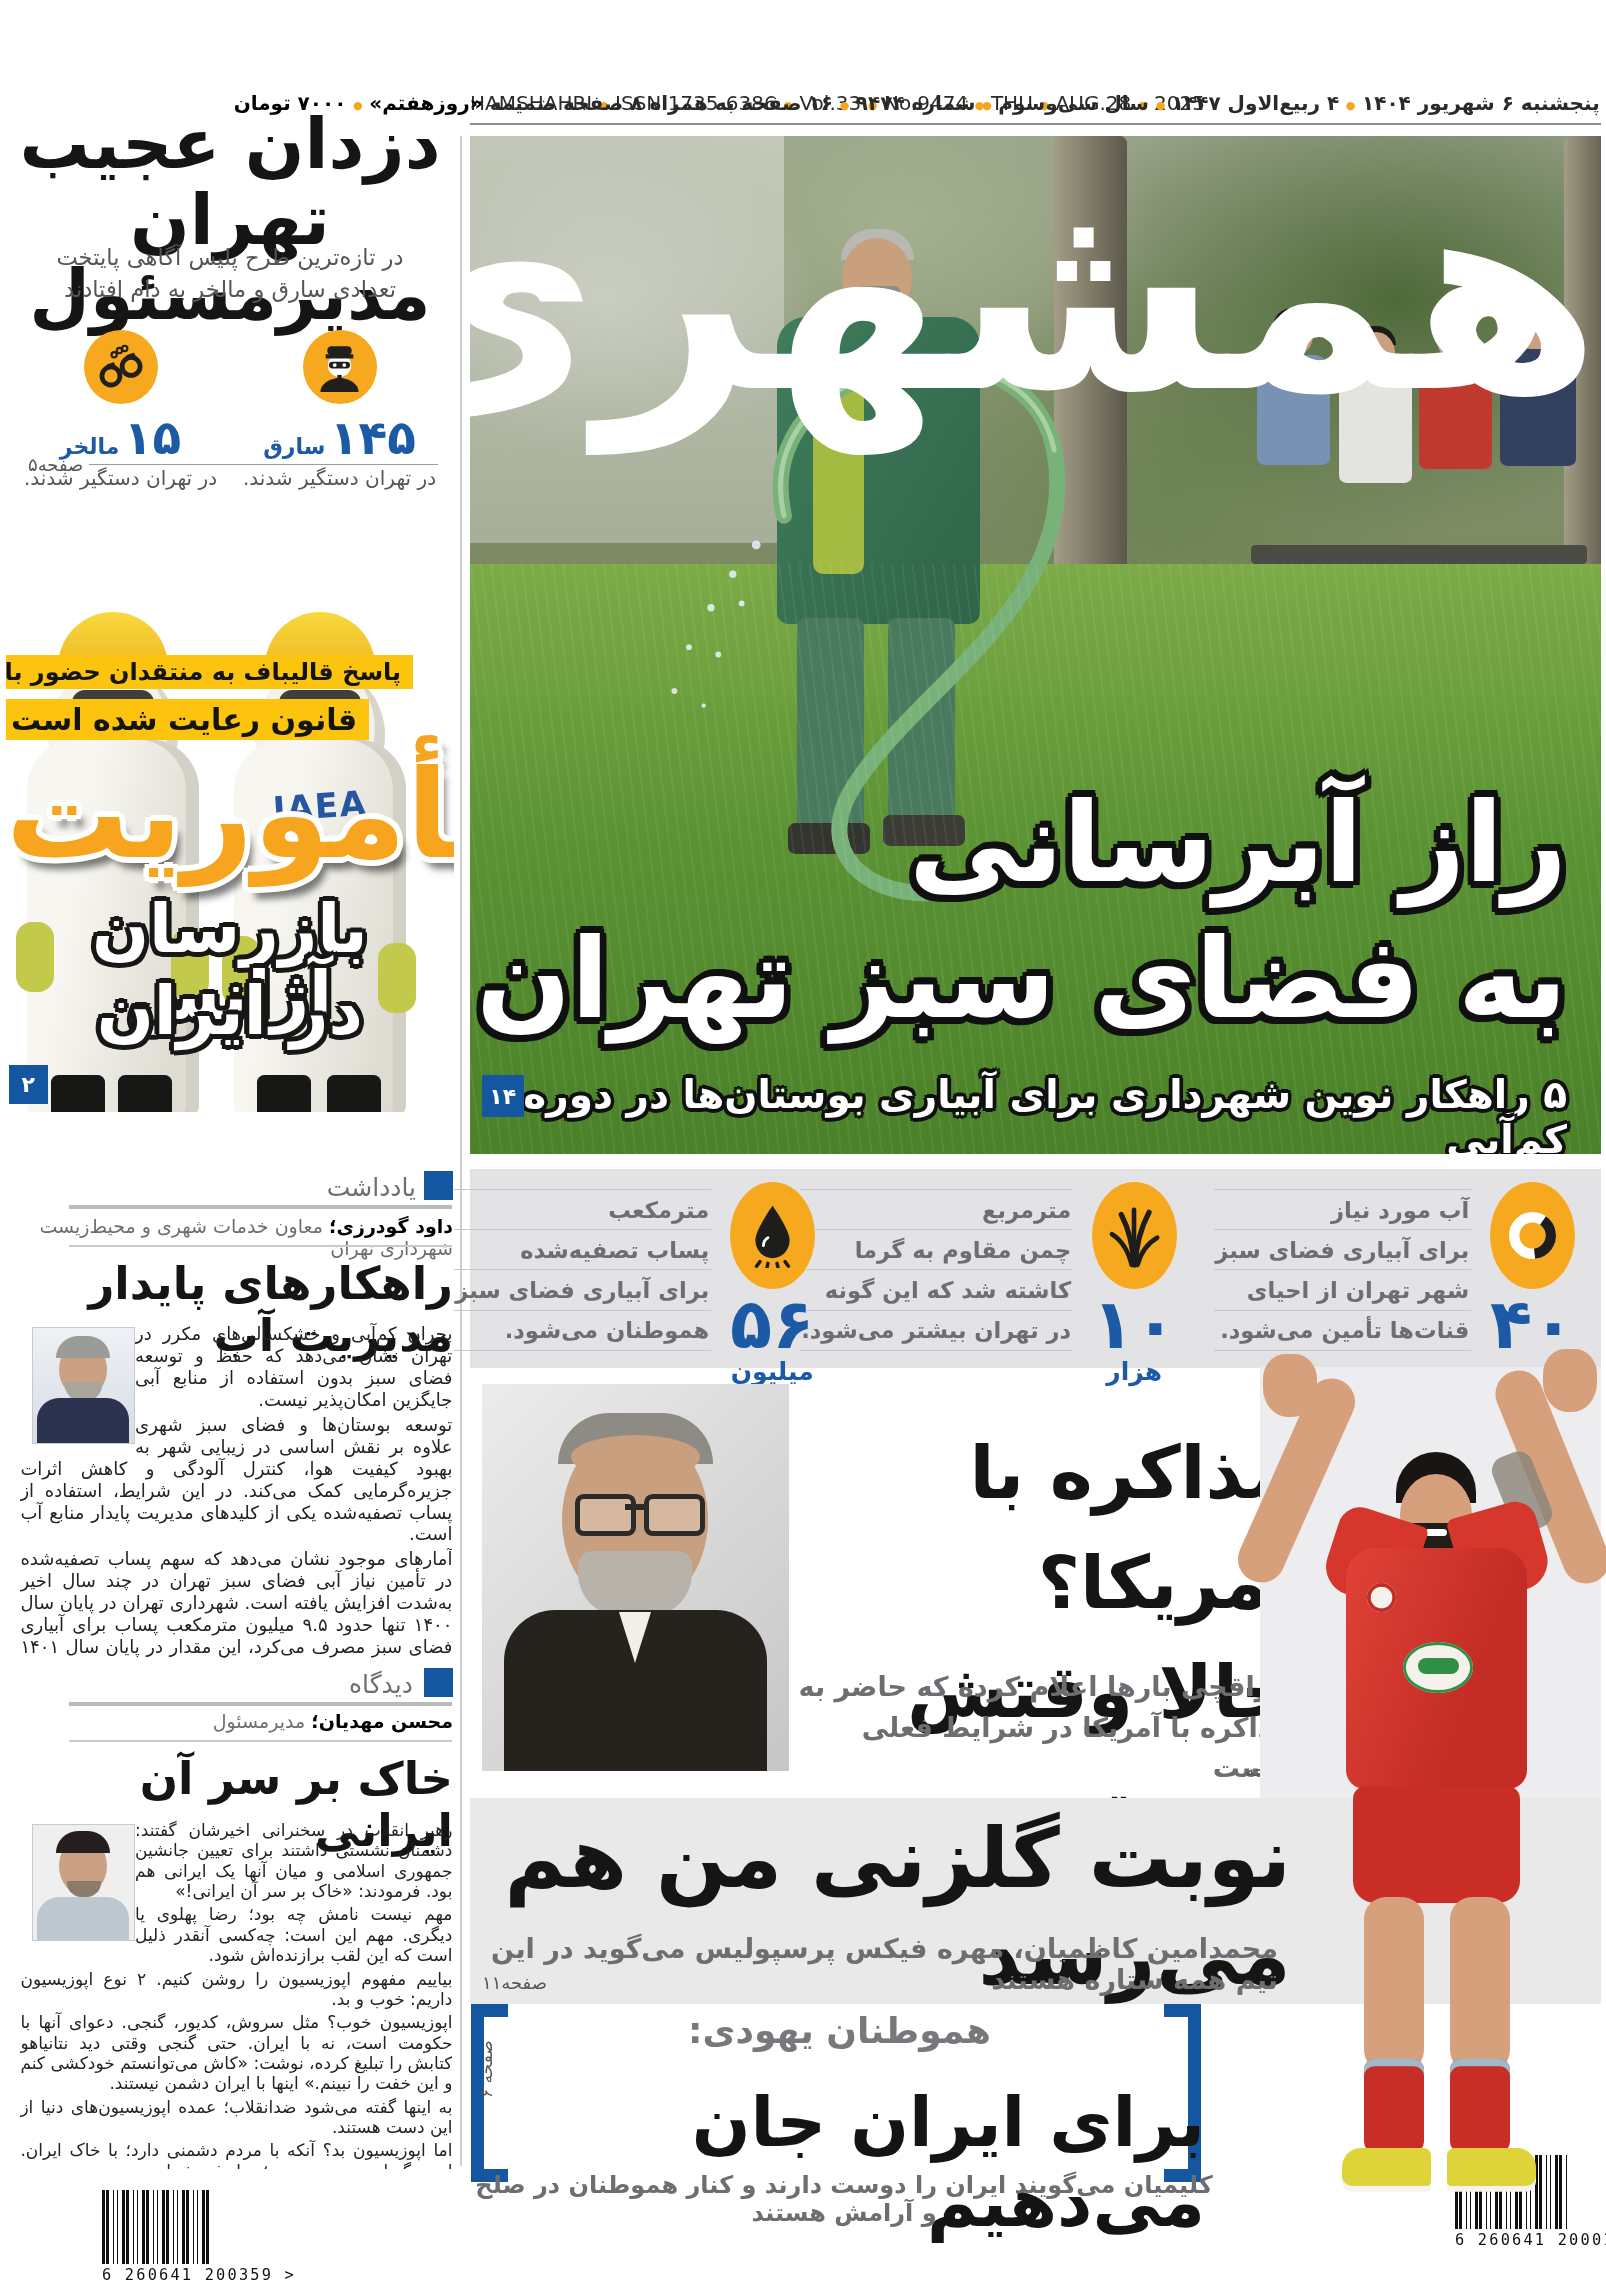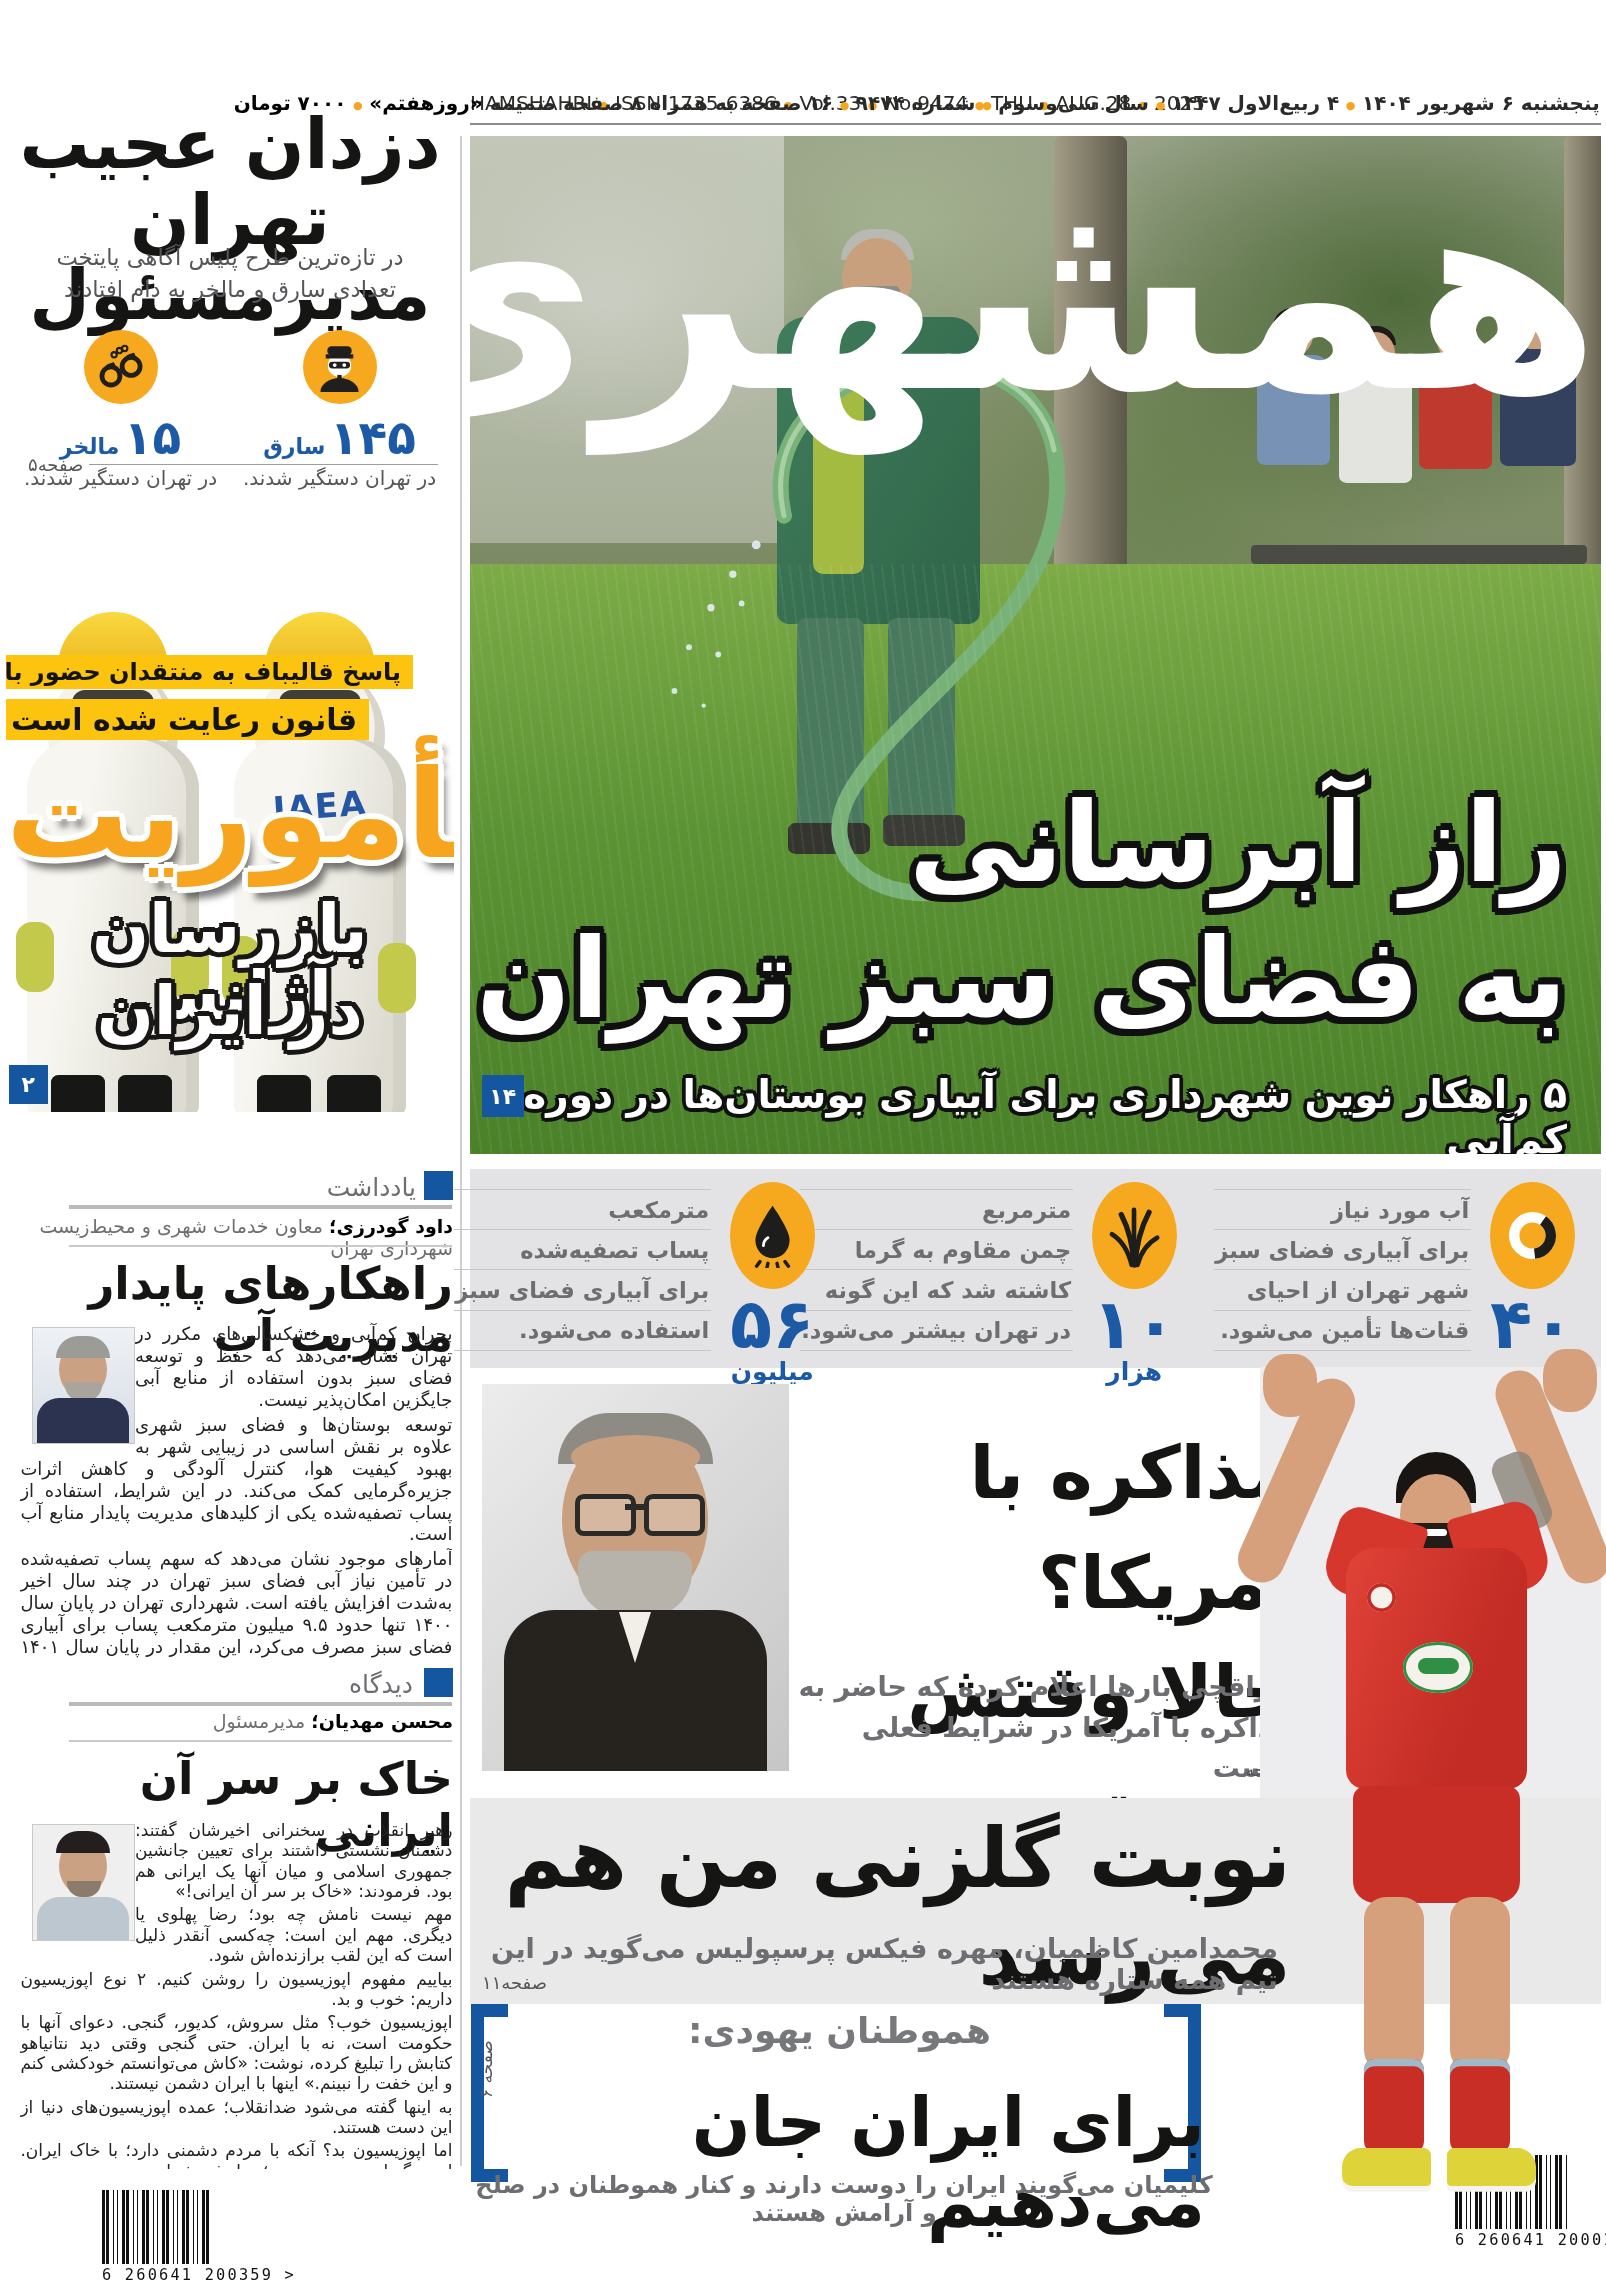"استفاده می‌شود." div.stat-line { text: استفاده -> هموطنان }
